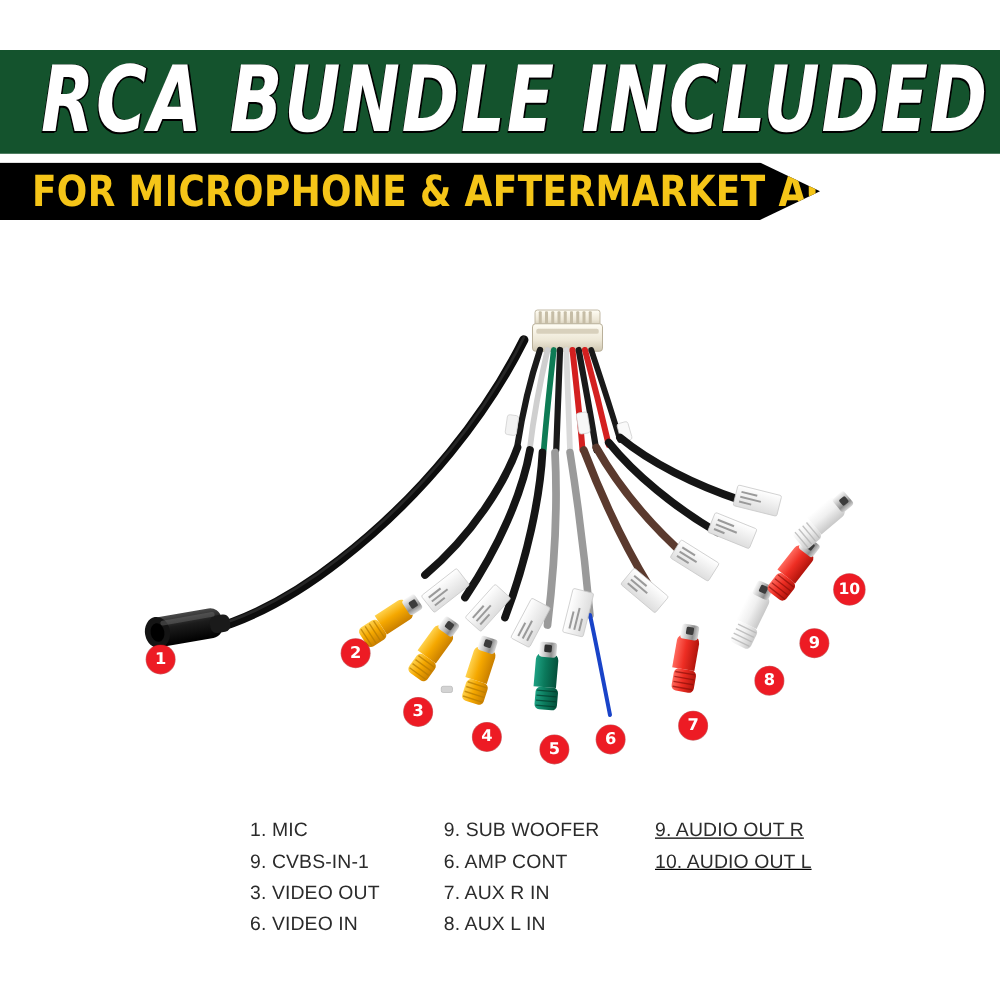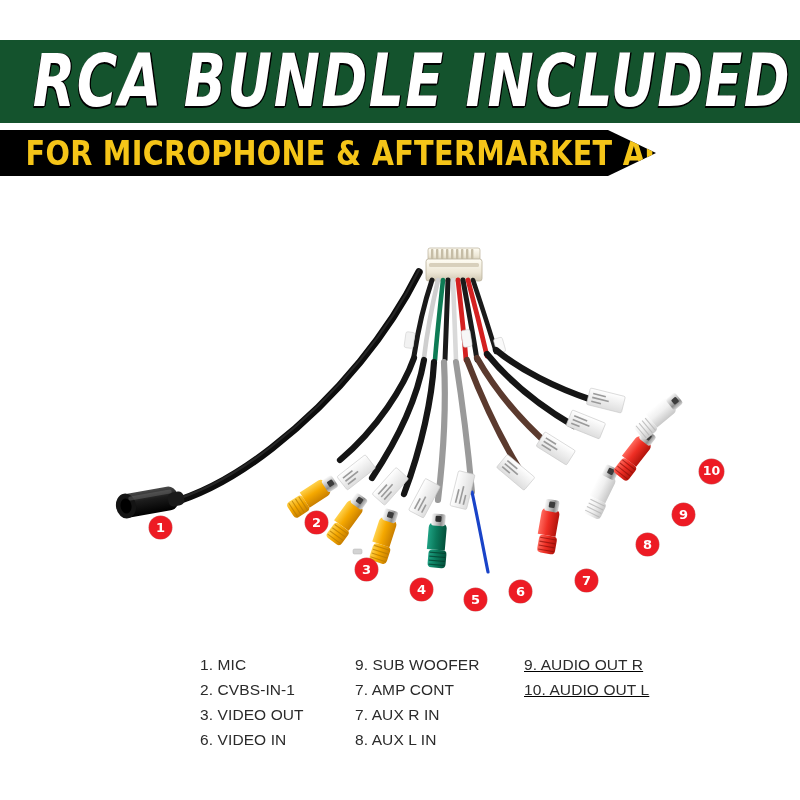"10" .badge { margin-left: 32px -> none }
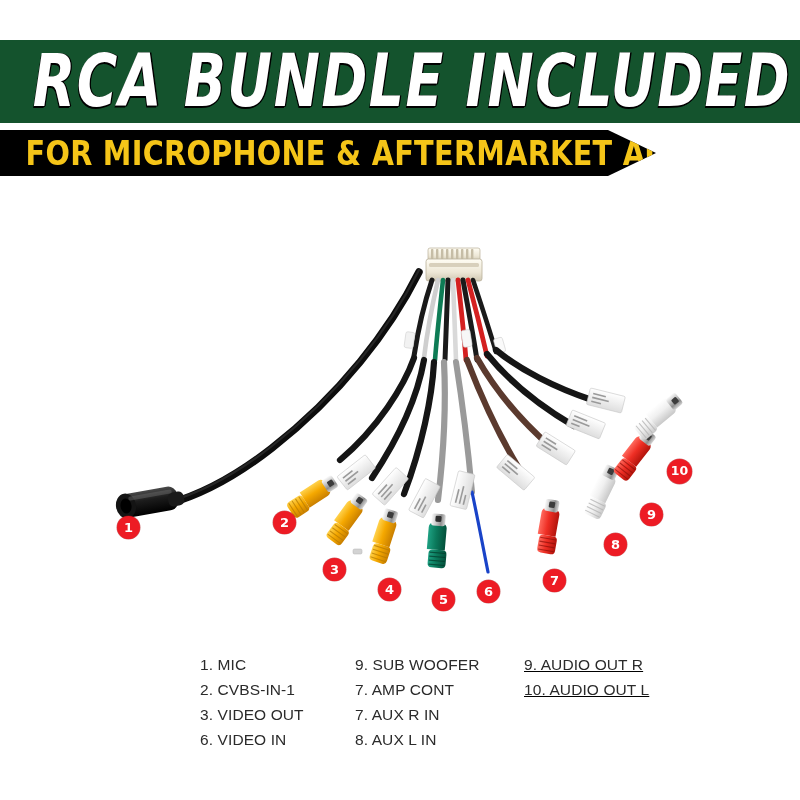"2. CVBS-IN-1" div.legend-item { text: 2 -> 9 }
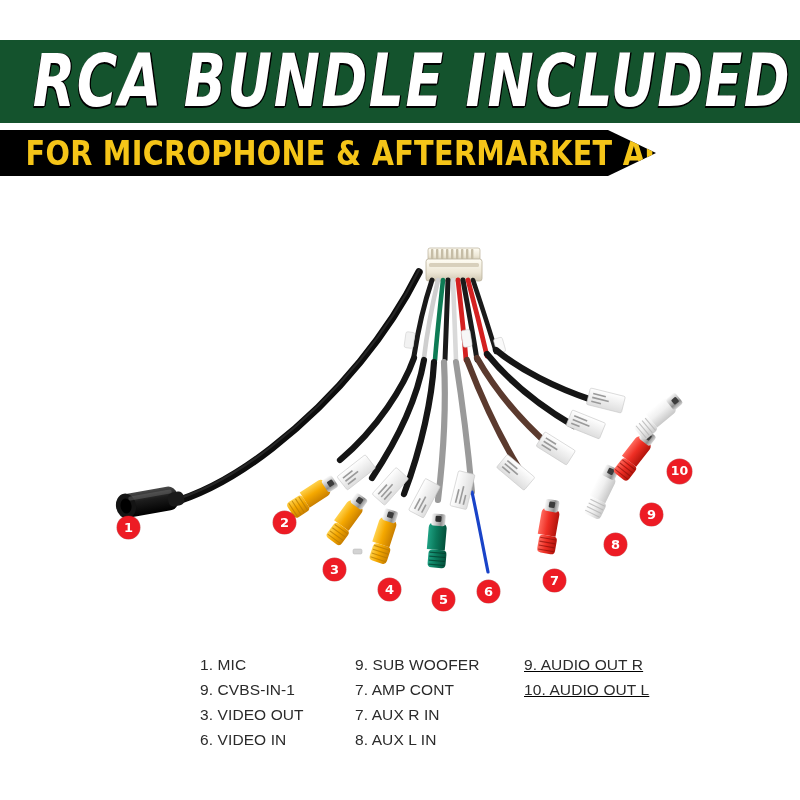"7. AMP CONT" div.legend-item { text: 7 -> 6 }
